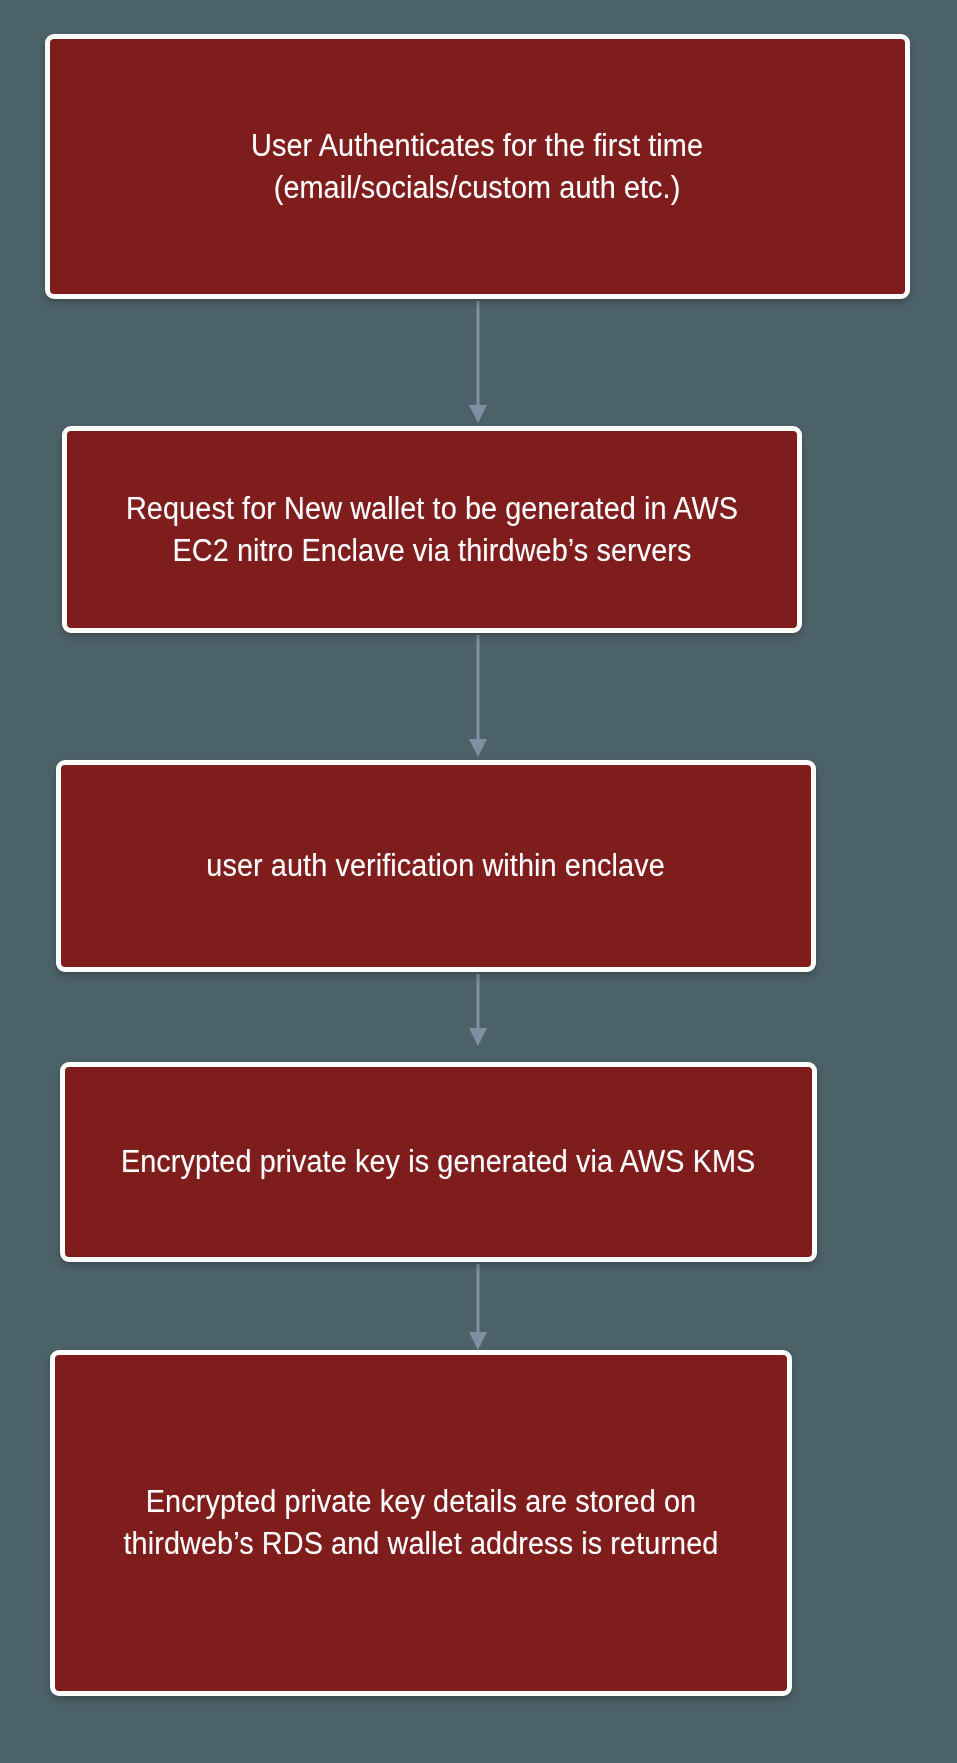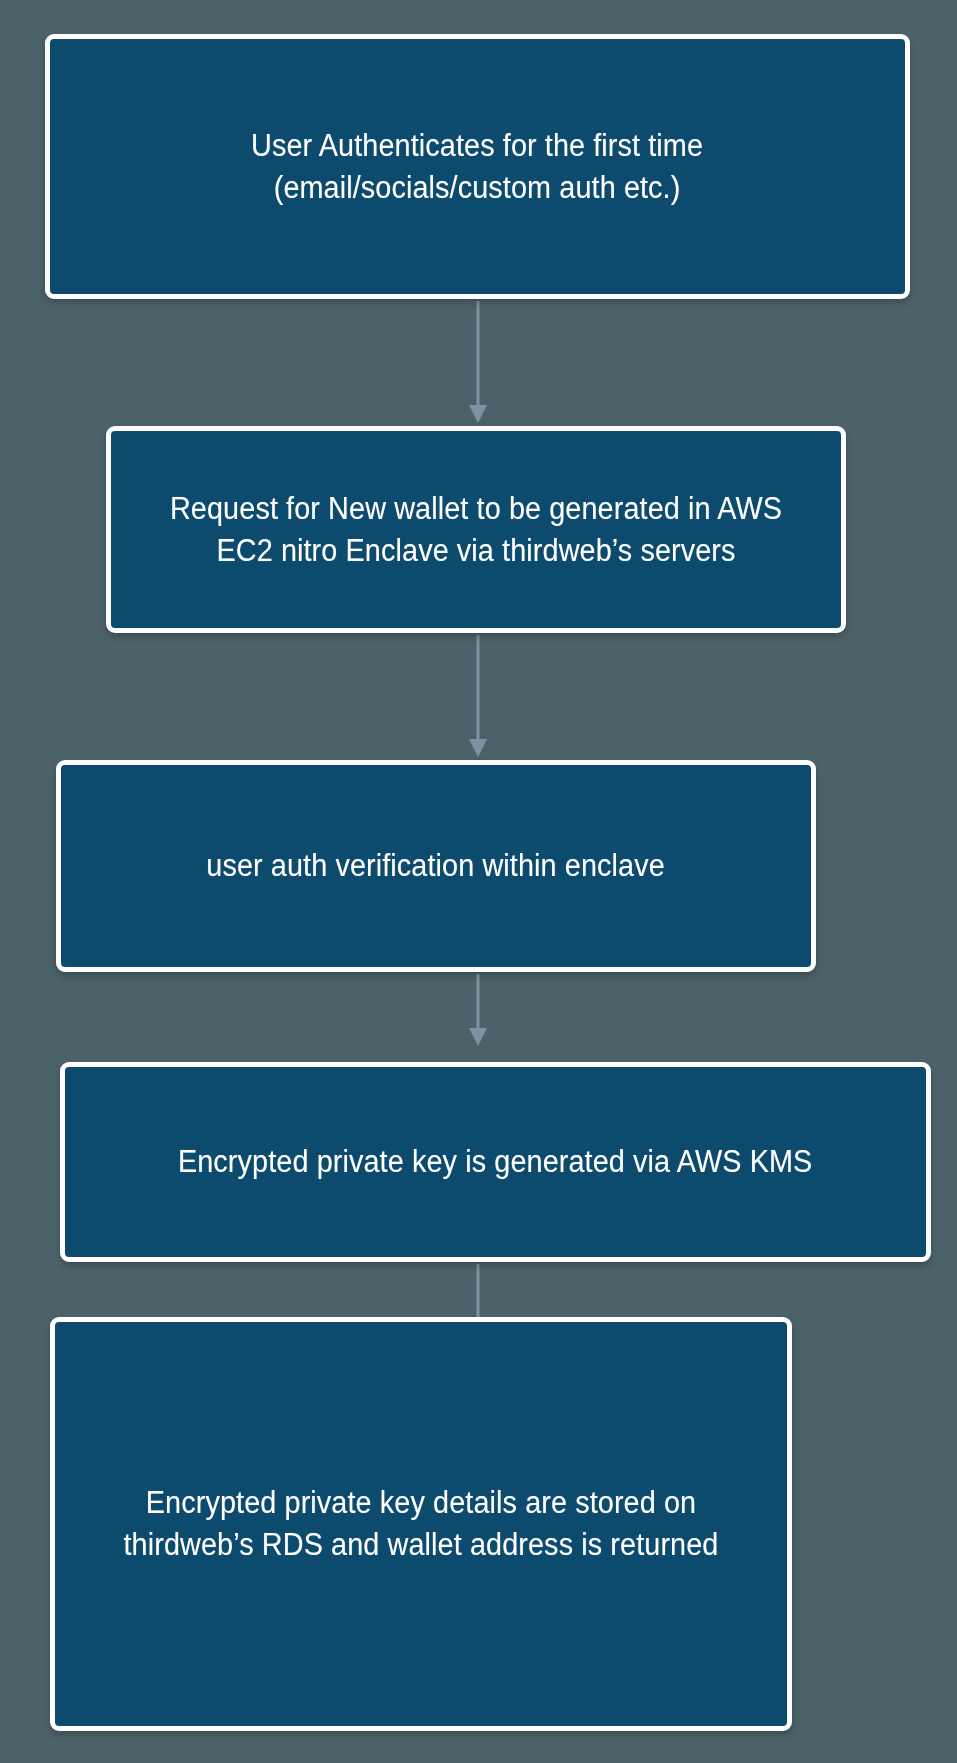"User Authenticates for the first" .node { background: #0c4a6e -> #7f1d1d }
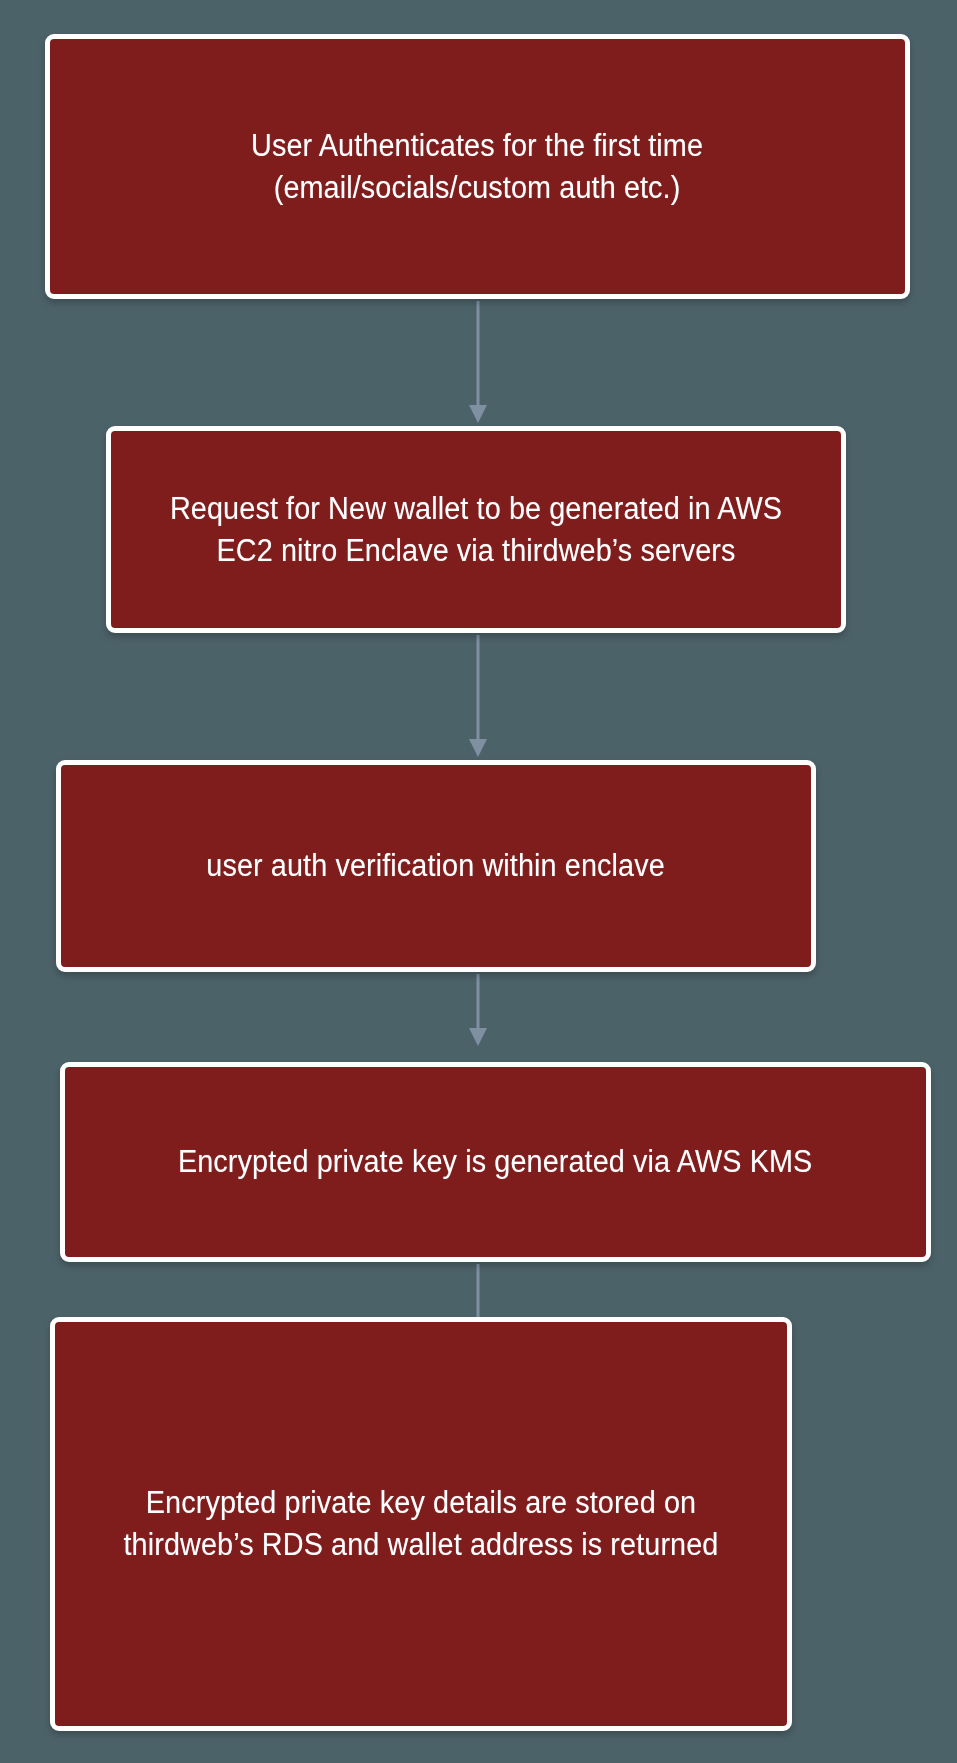"Request for New wallet to" #node-2 { margin-left: 44px -> none }
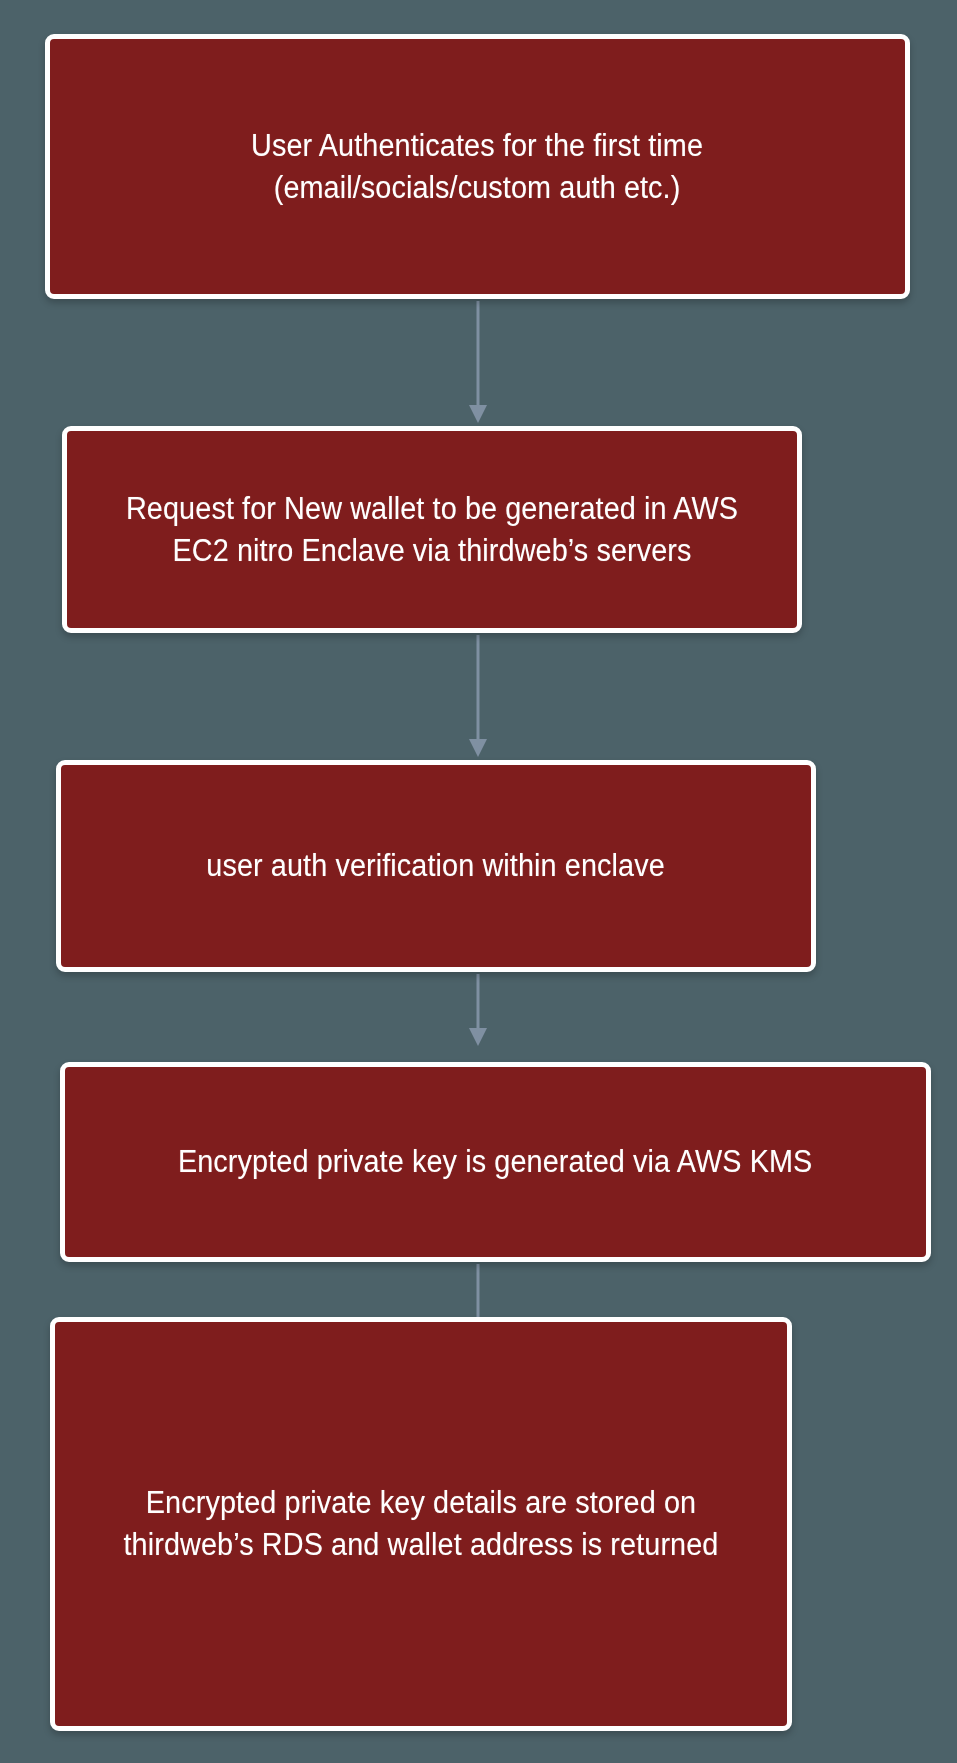"Encrypted private key is generated" #node-4 { width: 871px -> 757px }
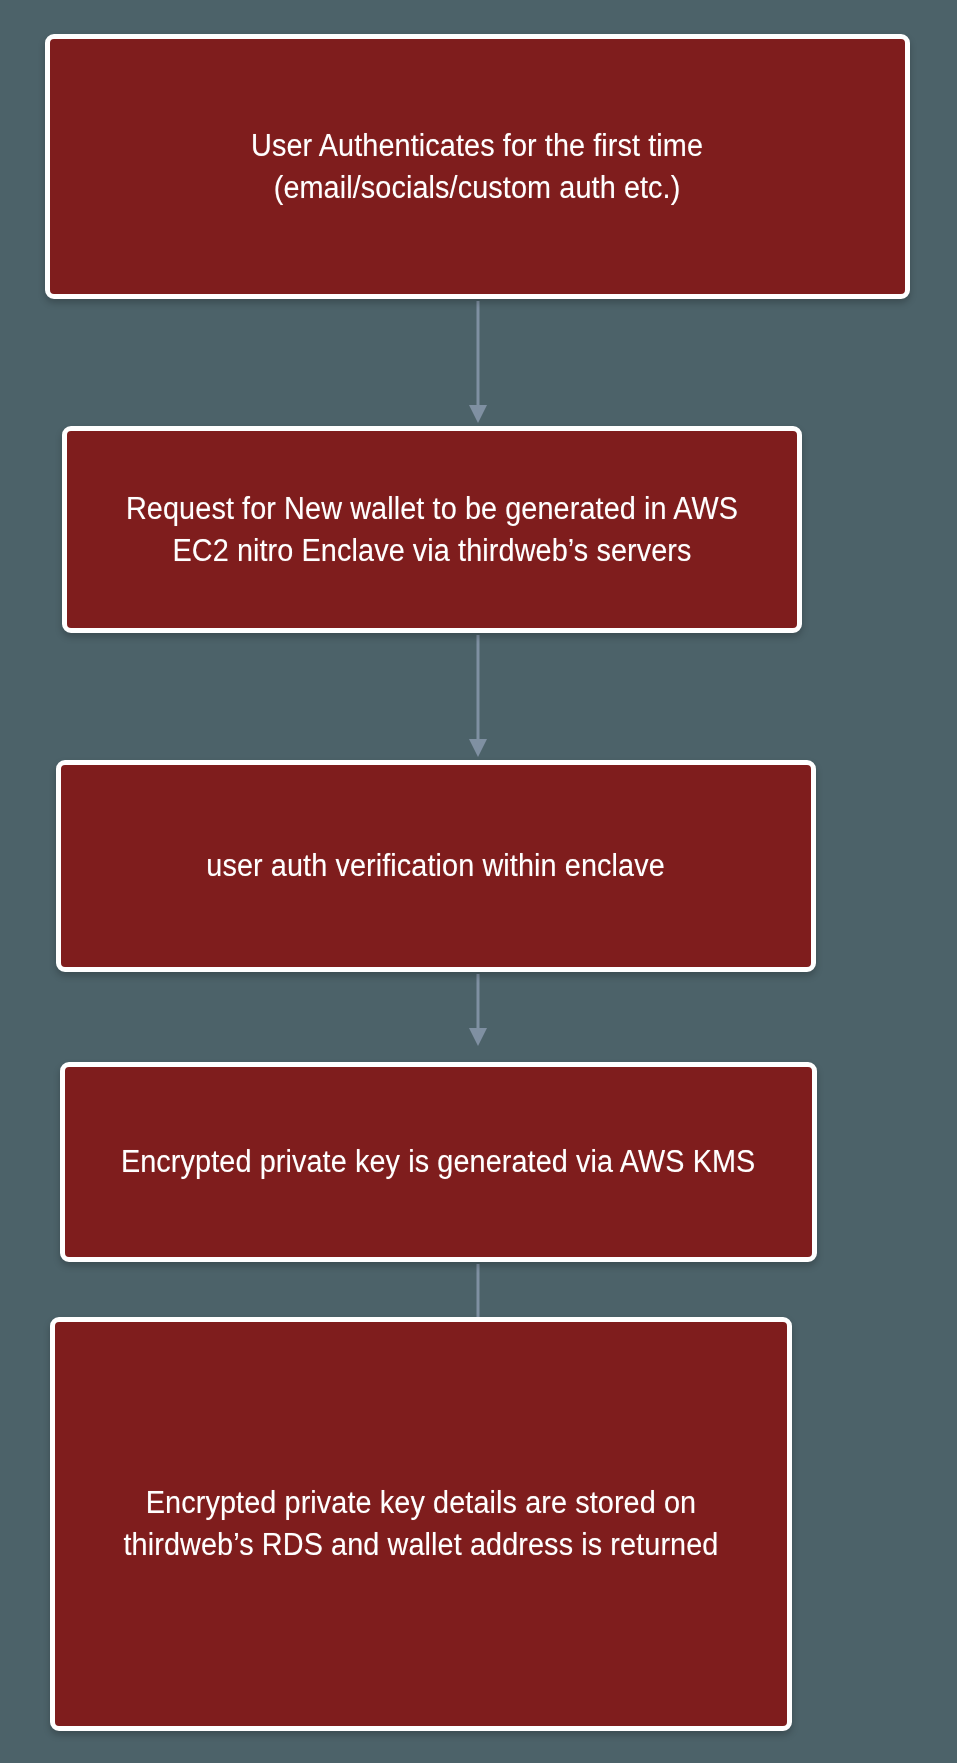"Encrypted private key details are" #node-5 { height: 414px -> 346px; top: 1317px -> 1350px }
